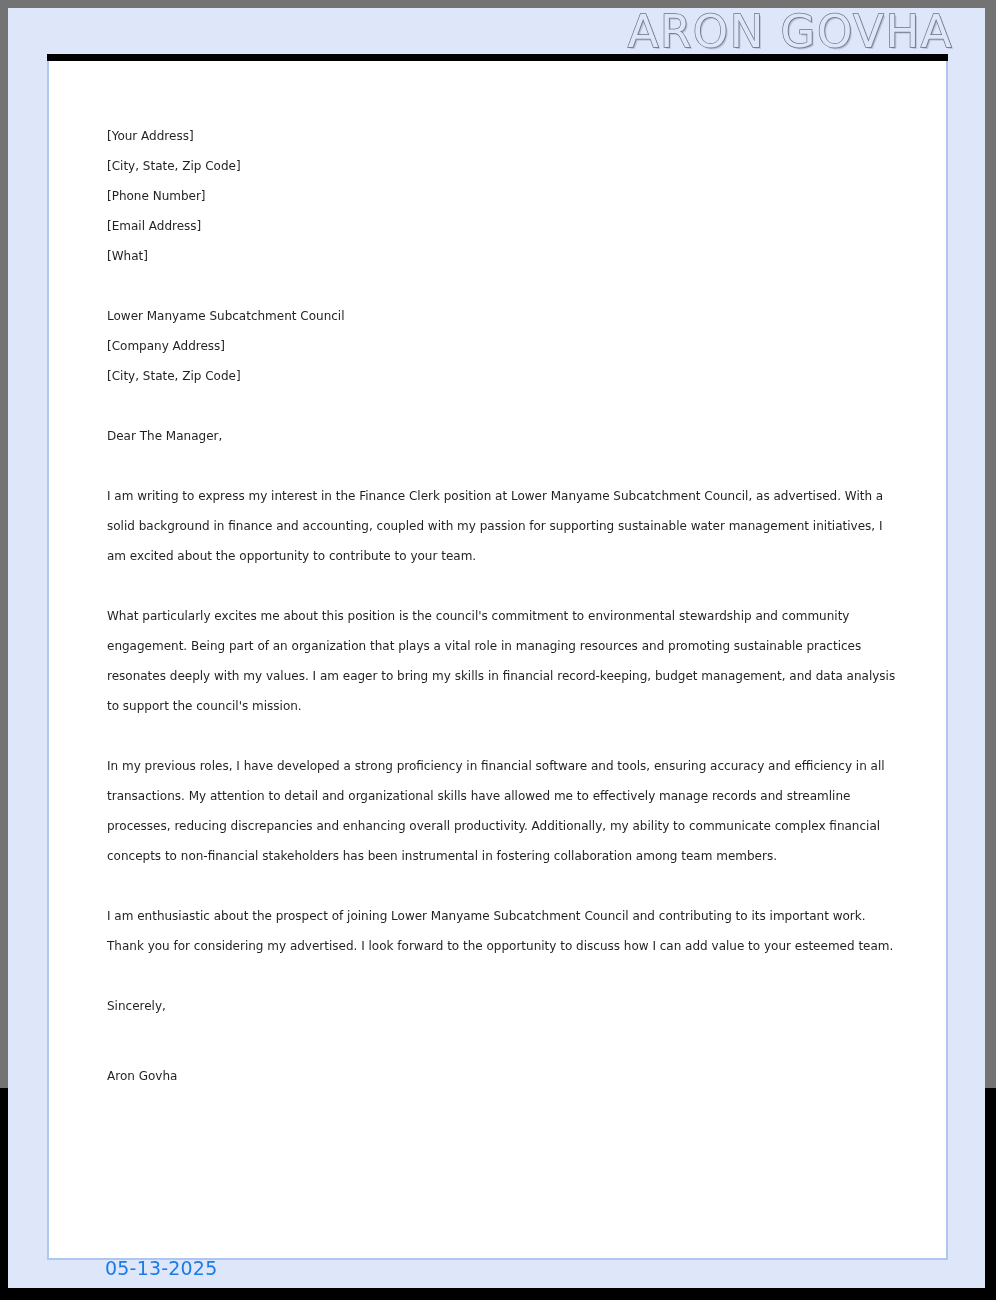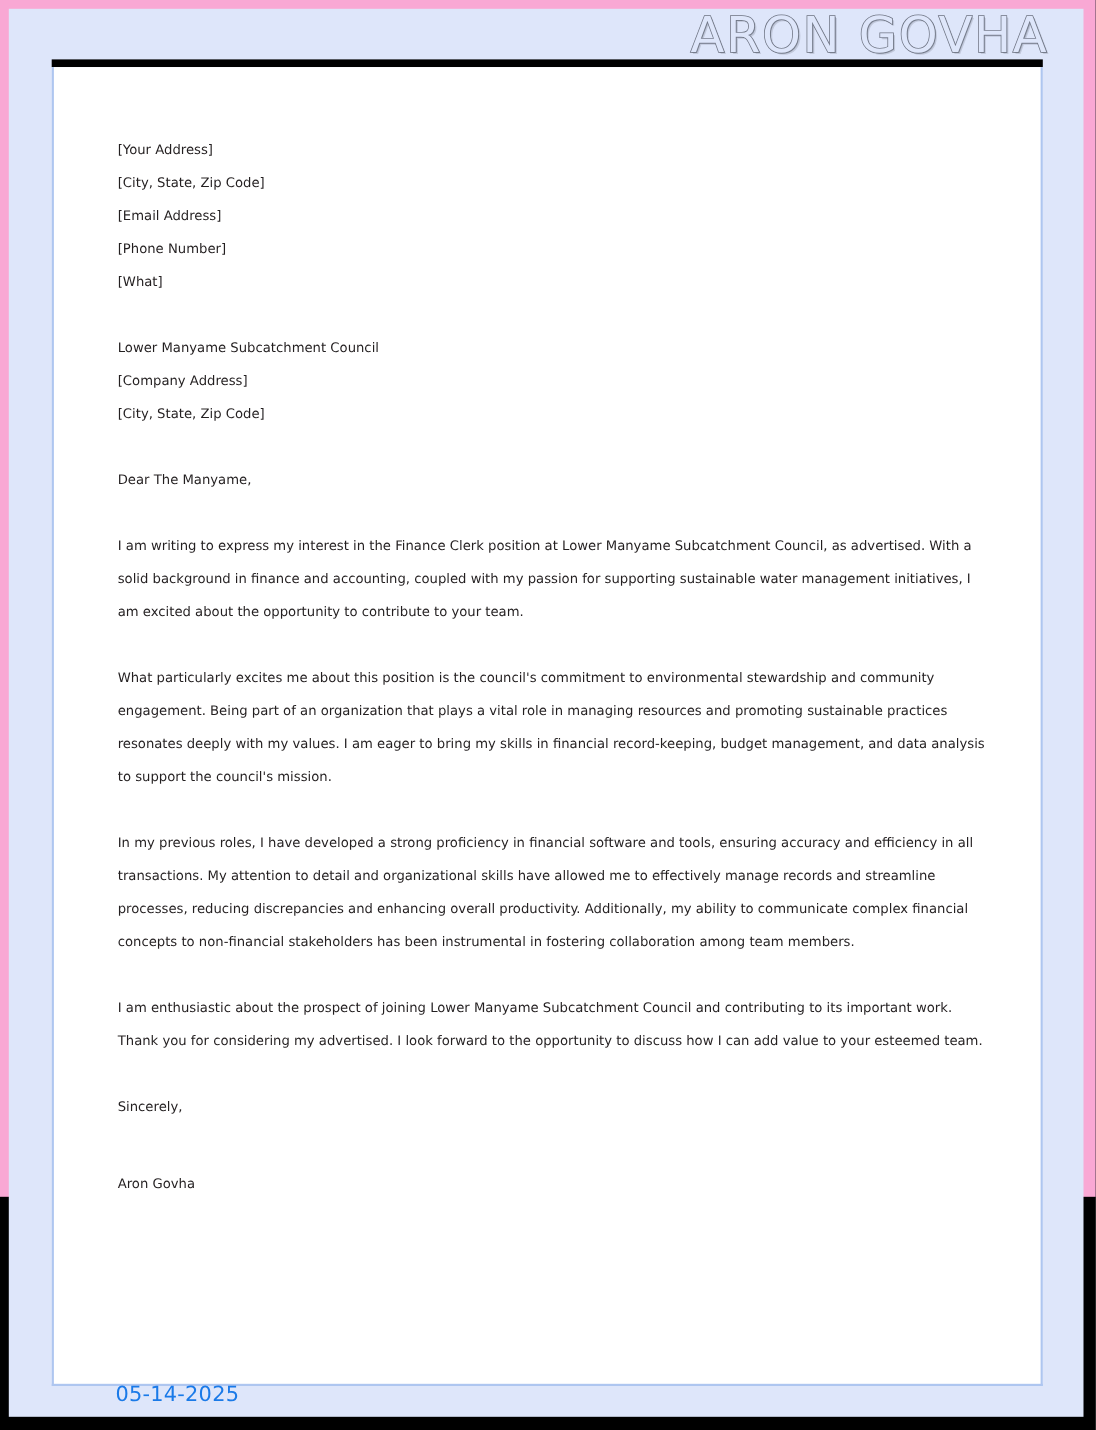"ARON GOVHA" .page-frame { background: #f9a8d4 -> #737373 }
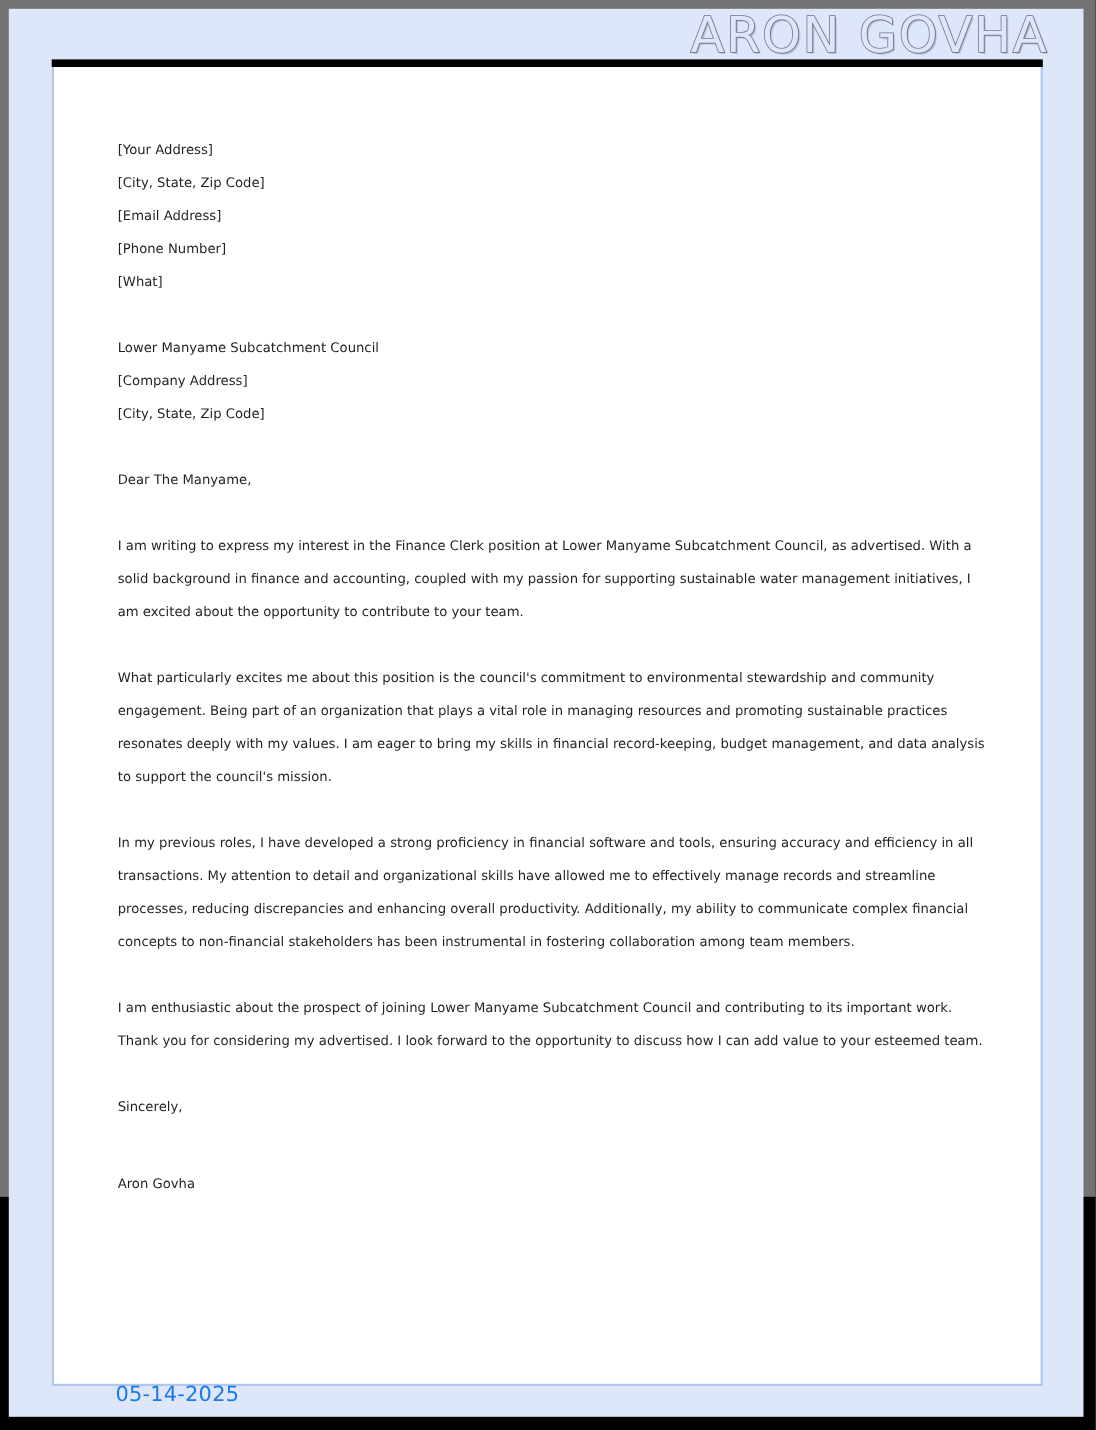"[Email Address]" span.line { order: before "[Phone Number]" -> after "[Phone Number]" }
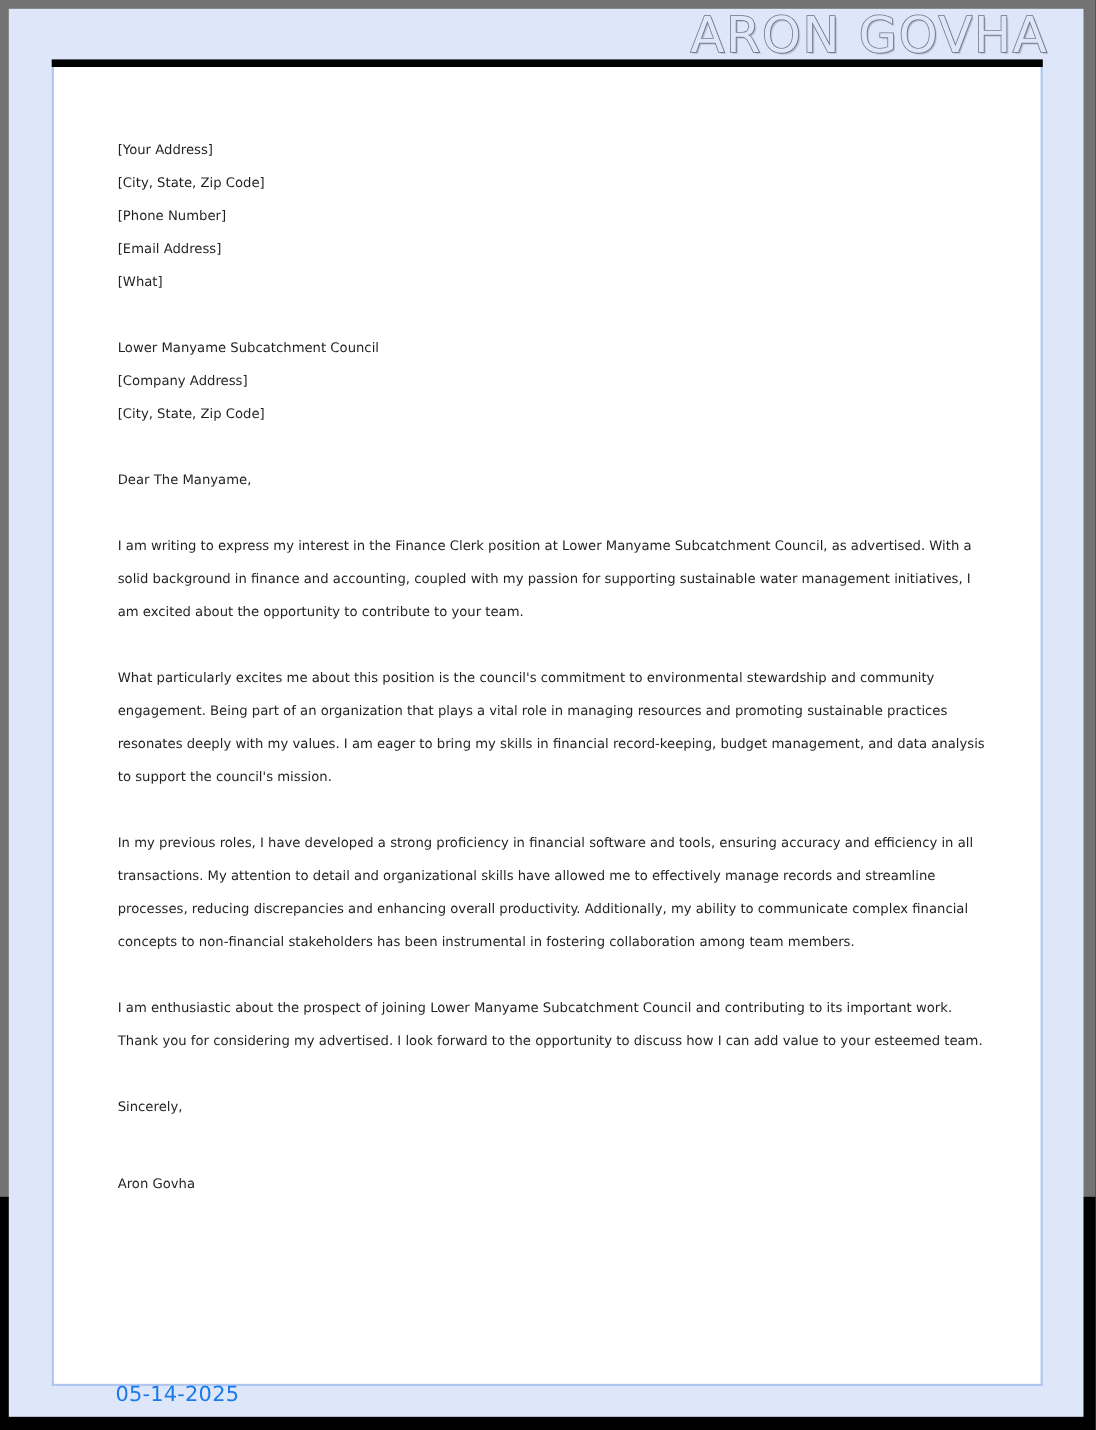"Dear The Manyame," p.salutation { text: Manyame -> Manager }
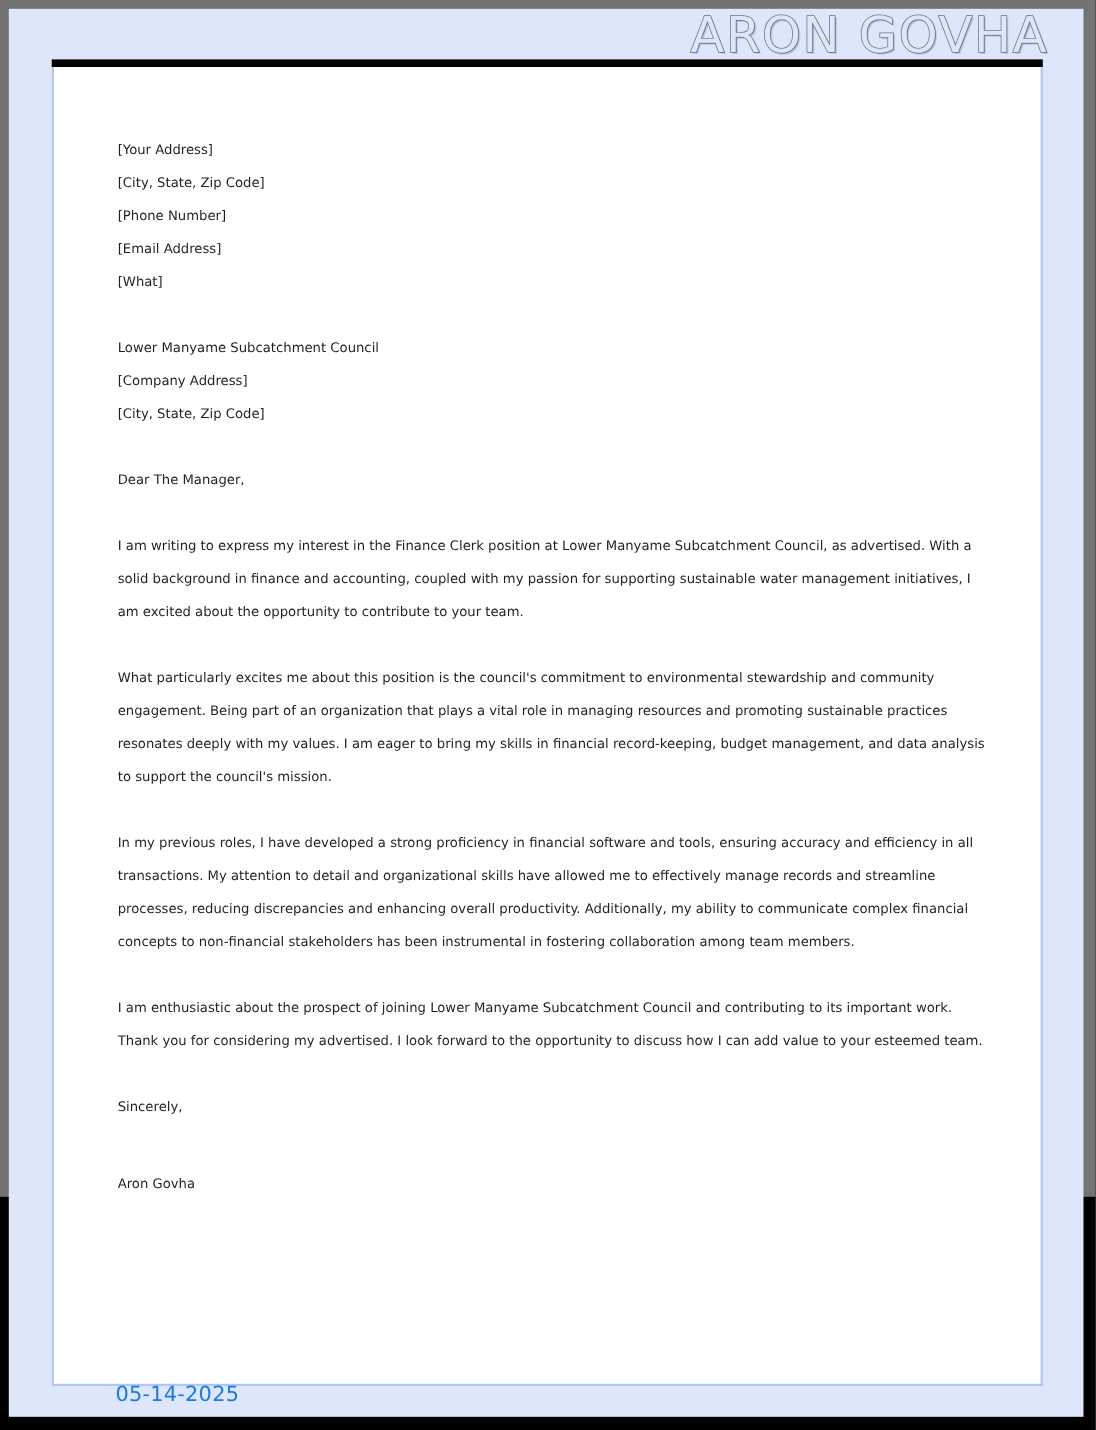"05-14-2025" div.letter-date { text: 05-14-2025 -> 05-13-2025 }
